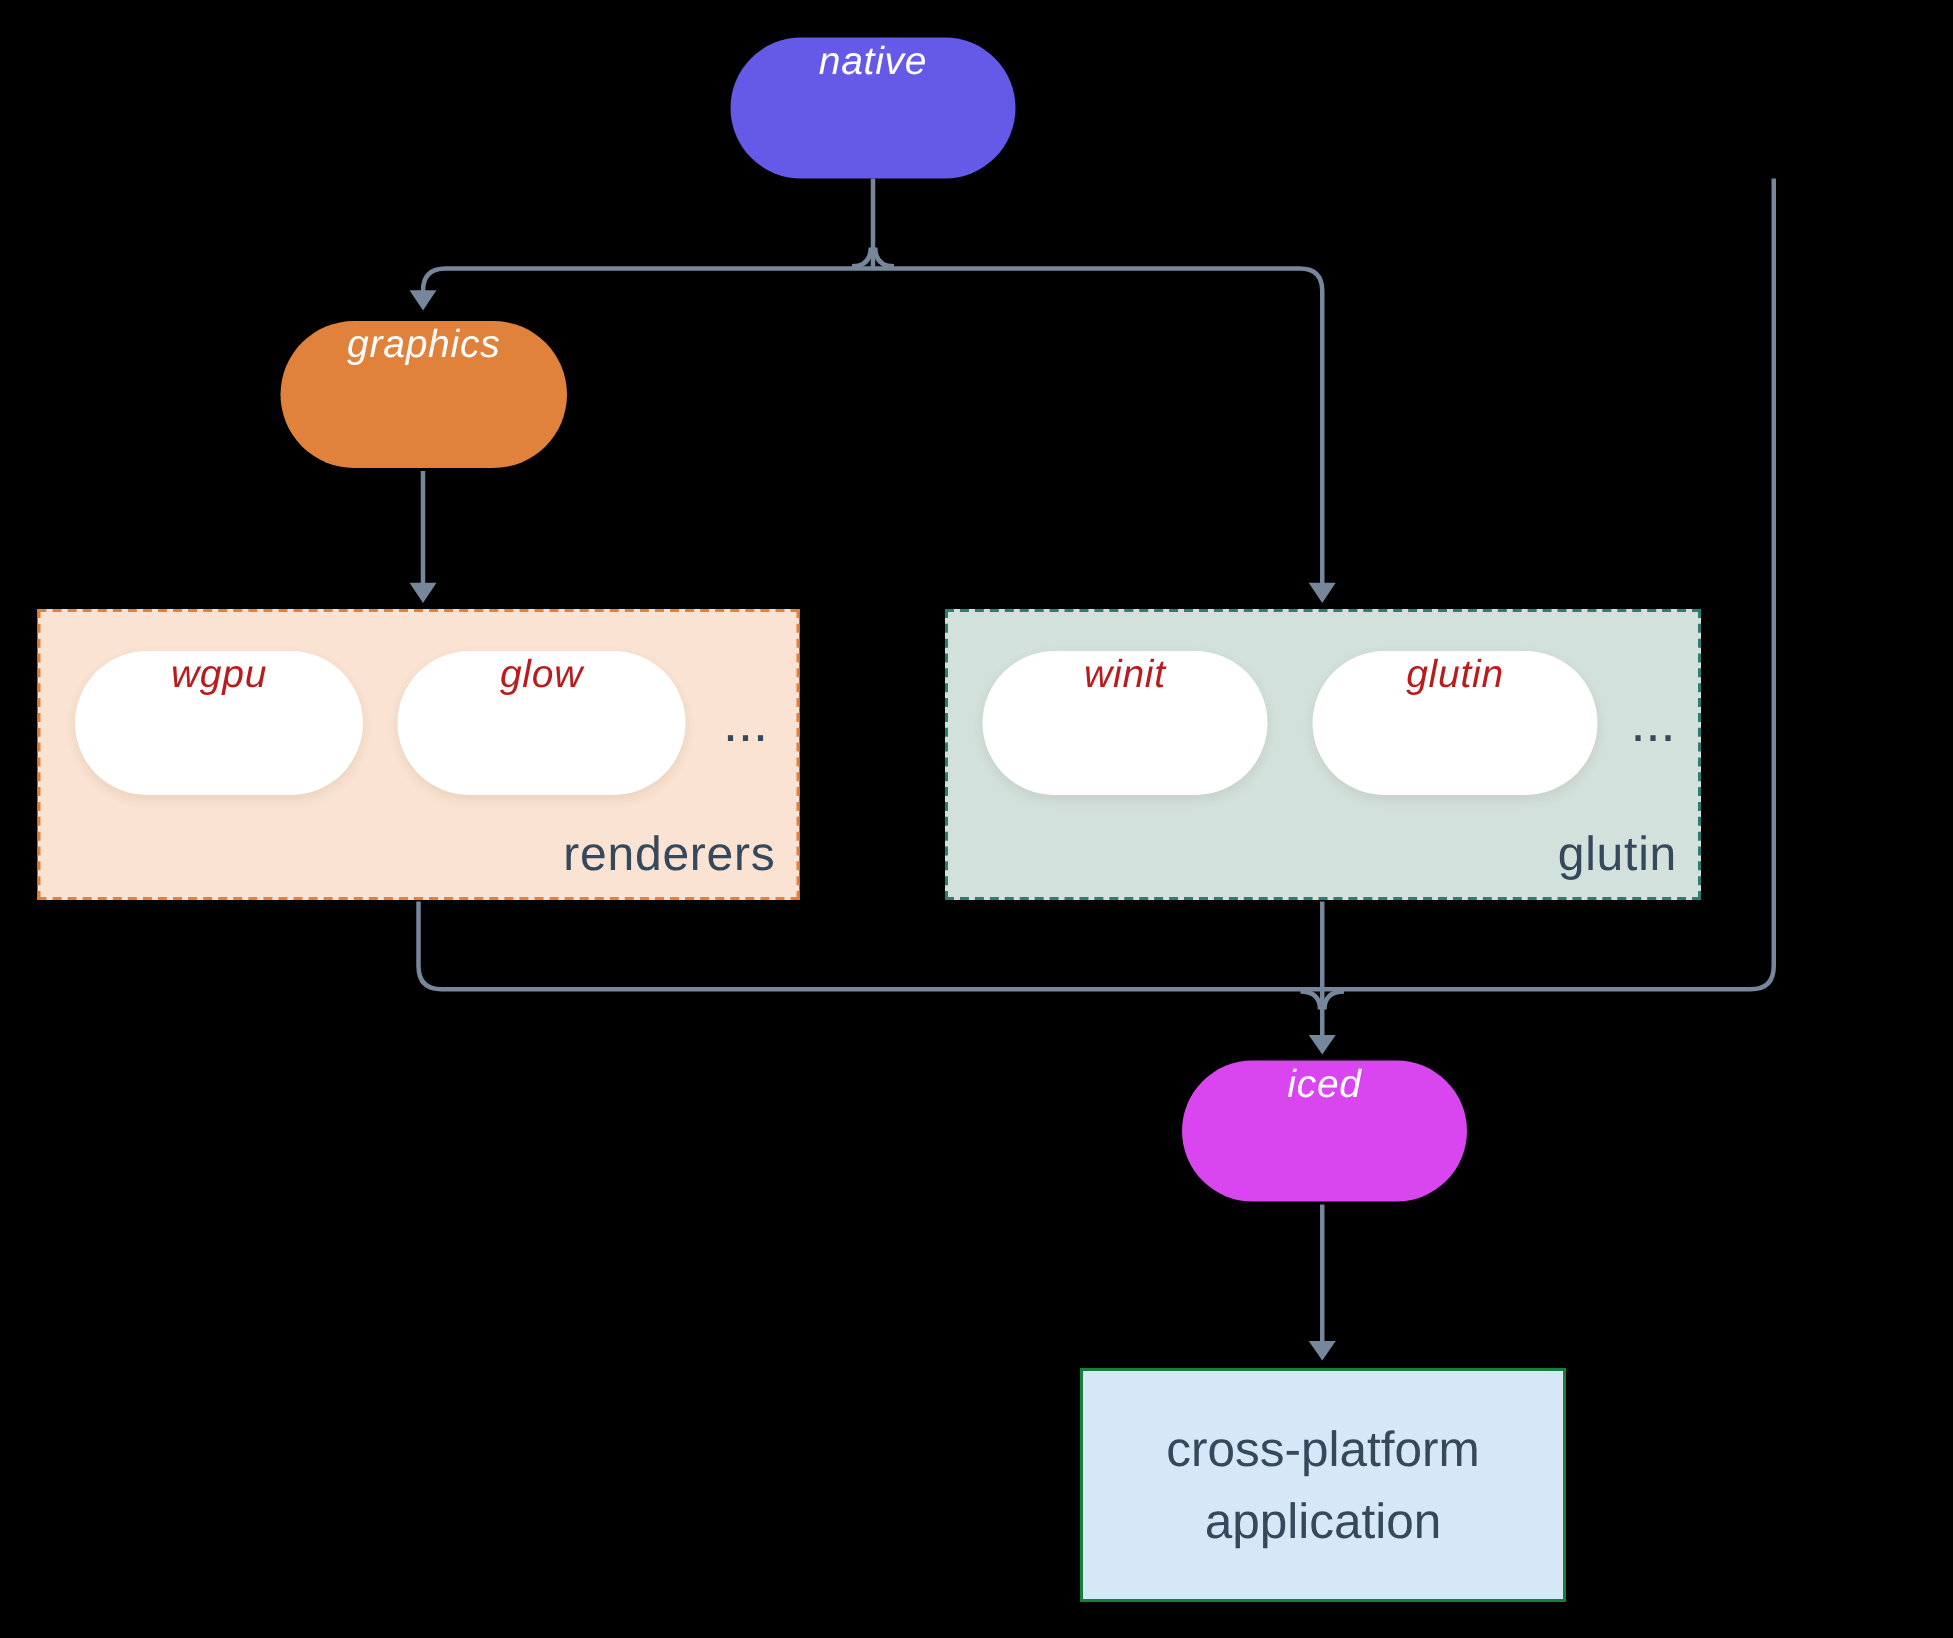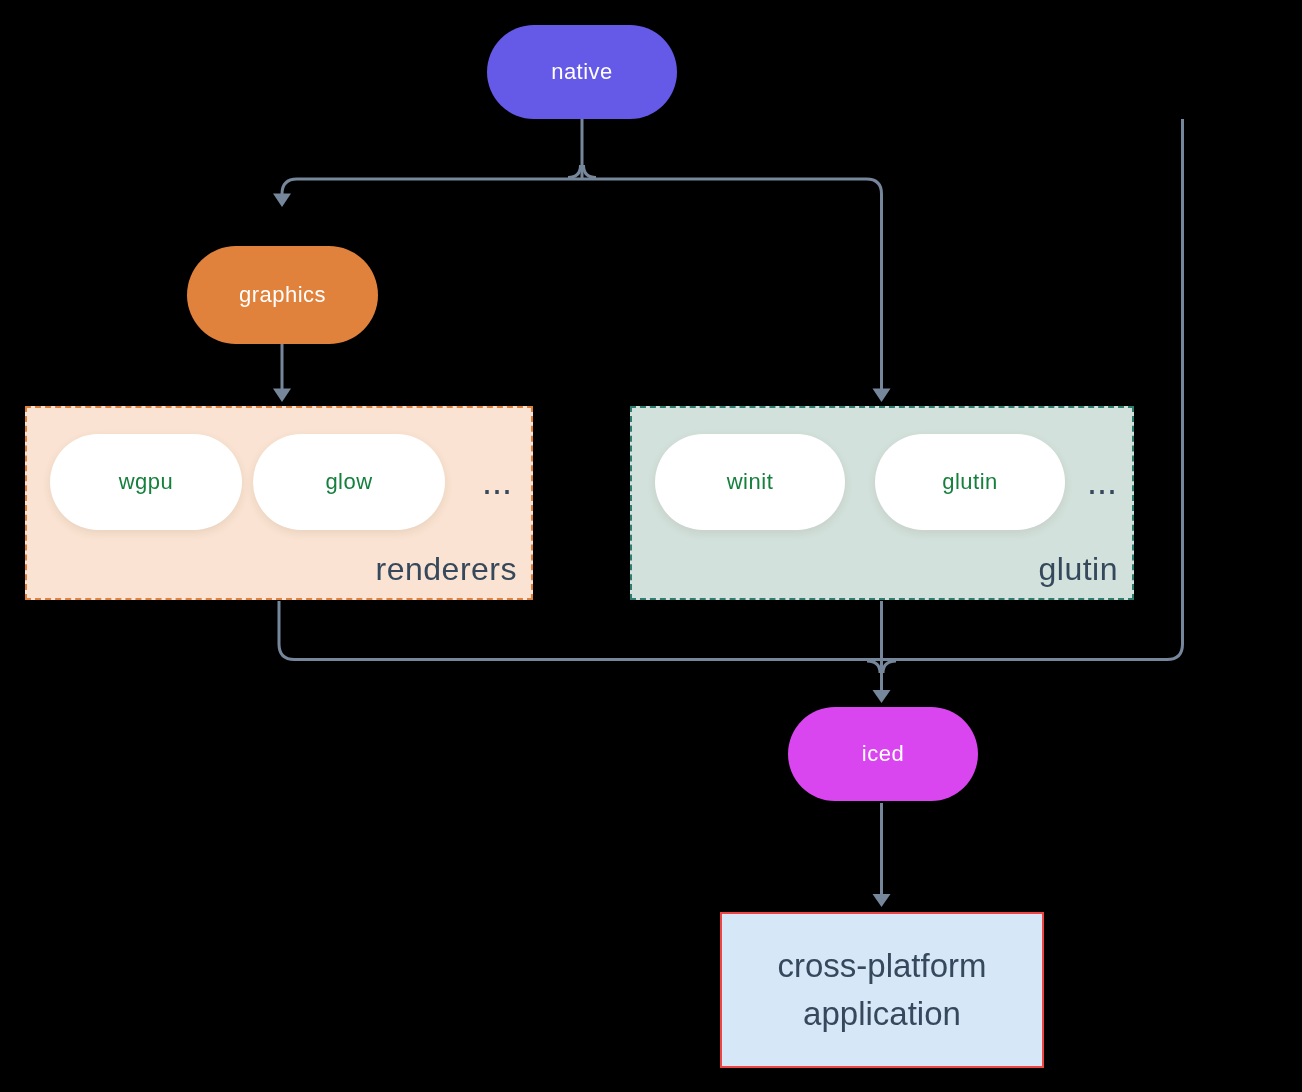"native" .pill { align-items: center -> none; font-size: 22px -> 26px; font-style: none -> italic }
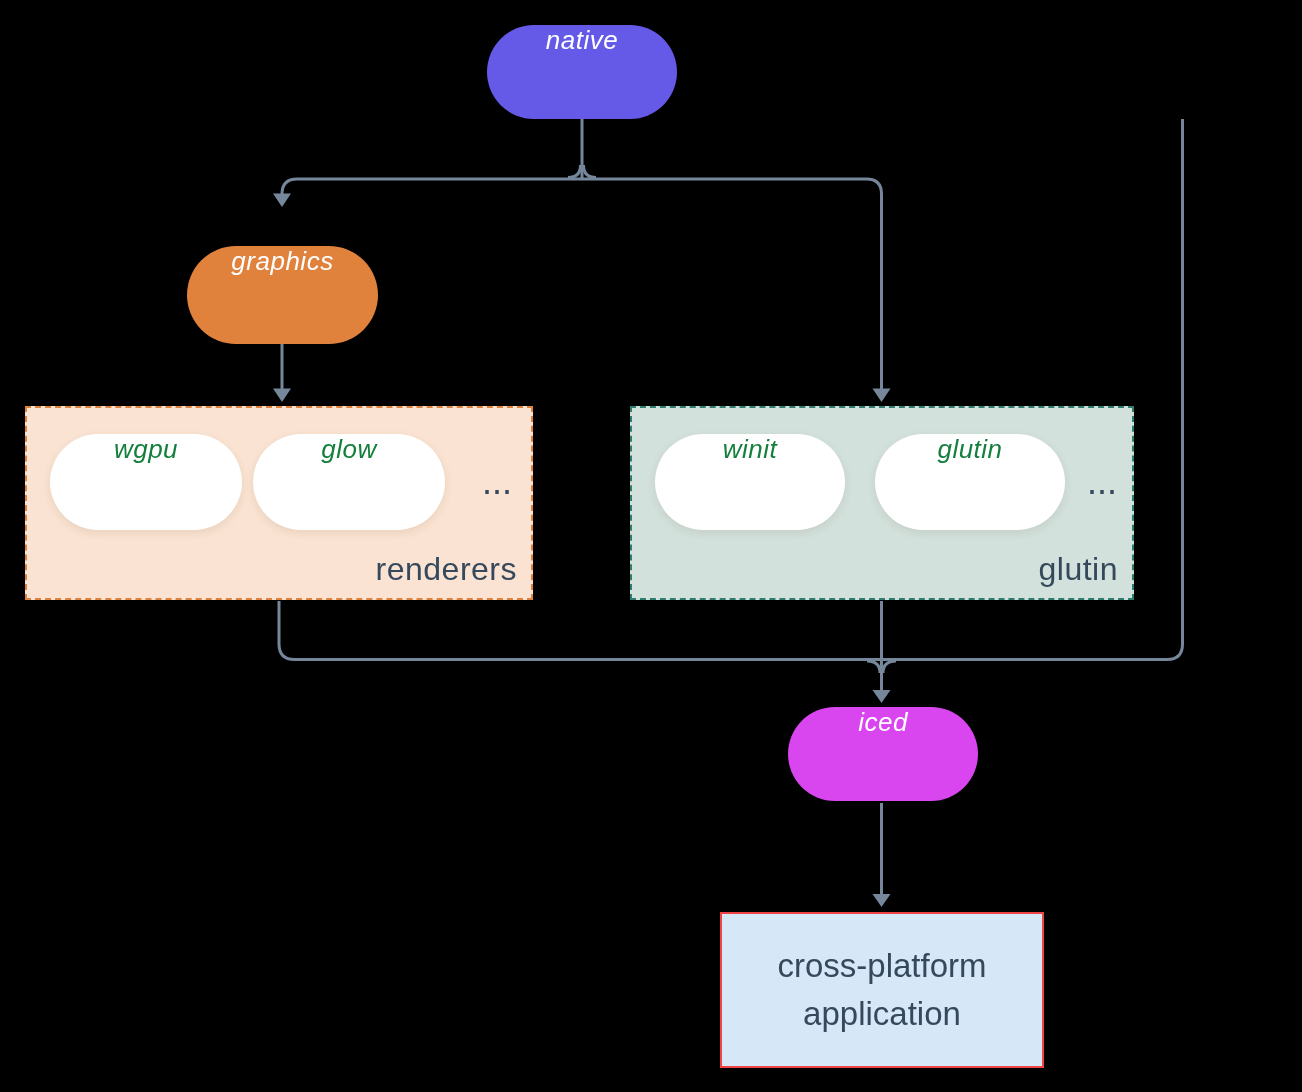"graphics" .node-graphics { margin-top: 32px -> none }
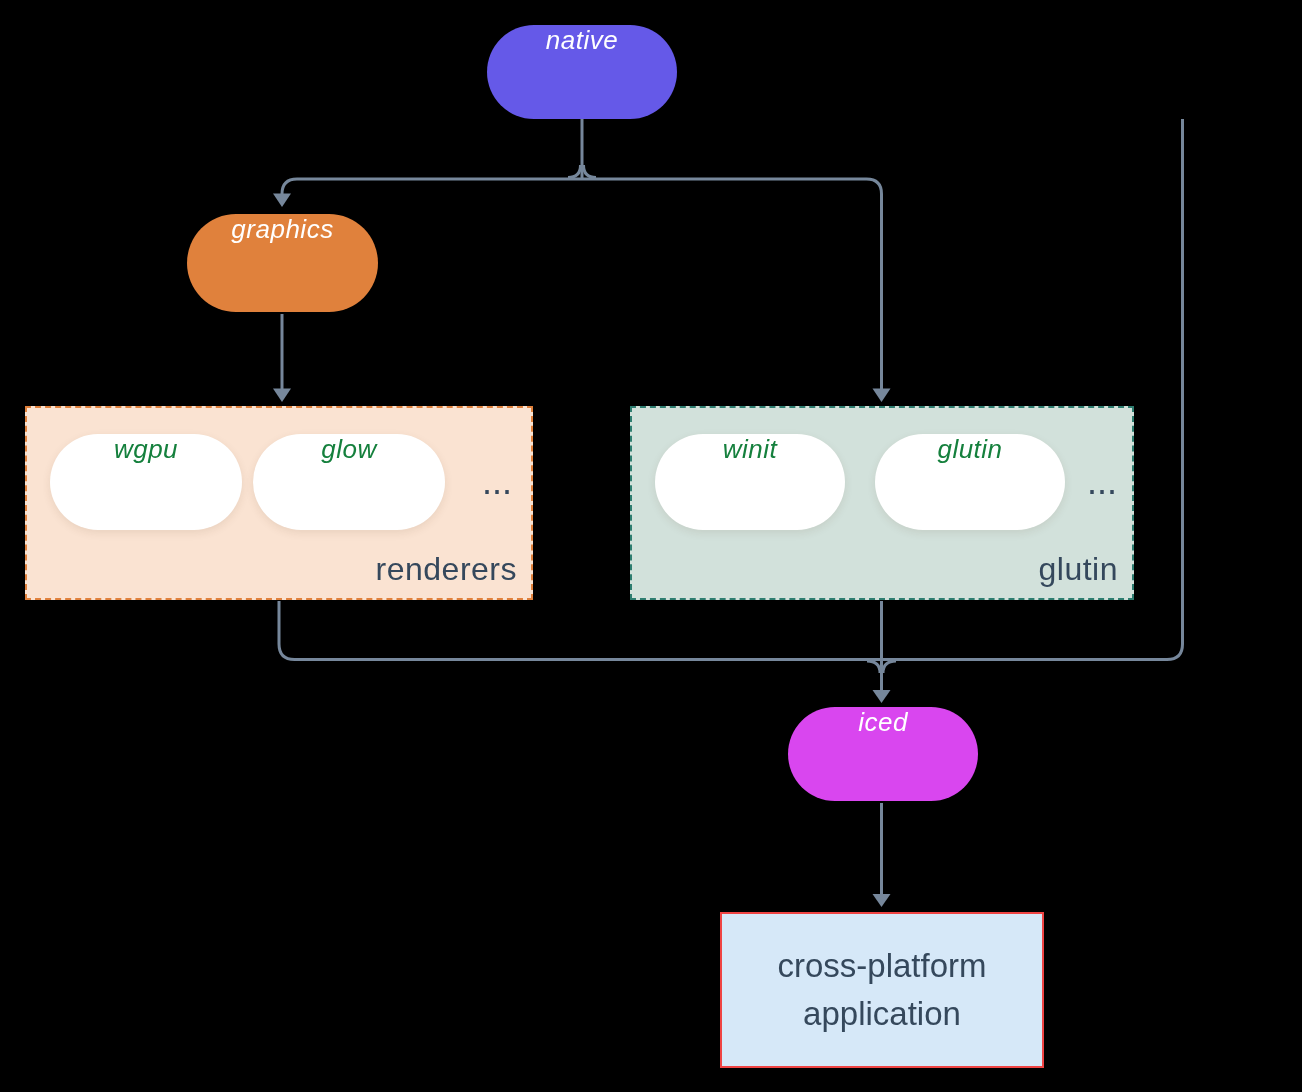"wgpu" .pill.white { color: #15803d -> #b91c1c }
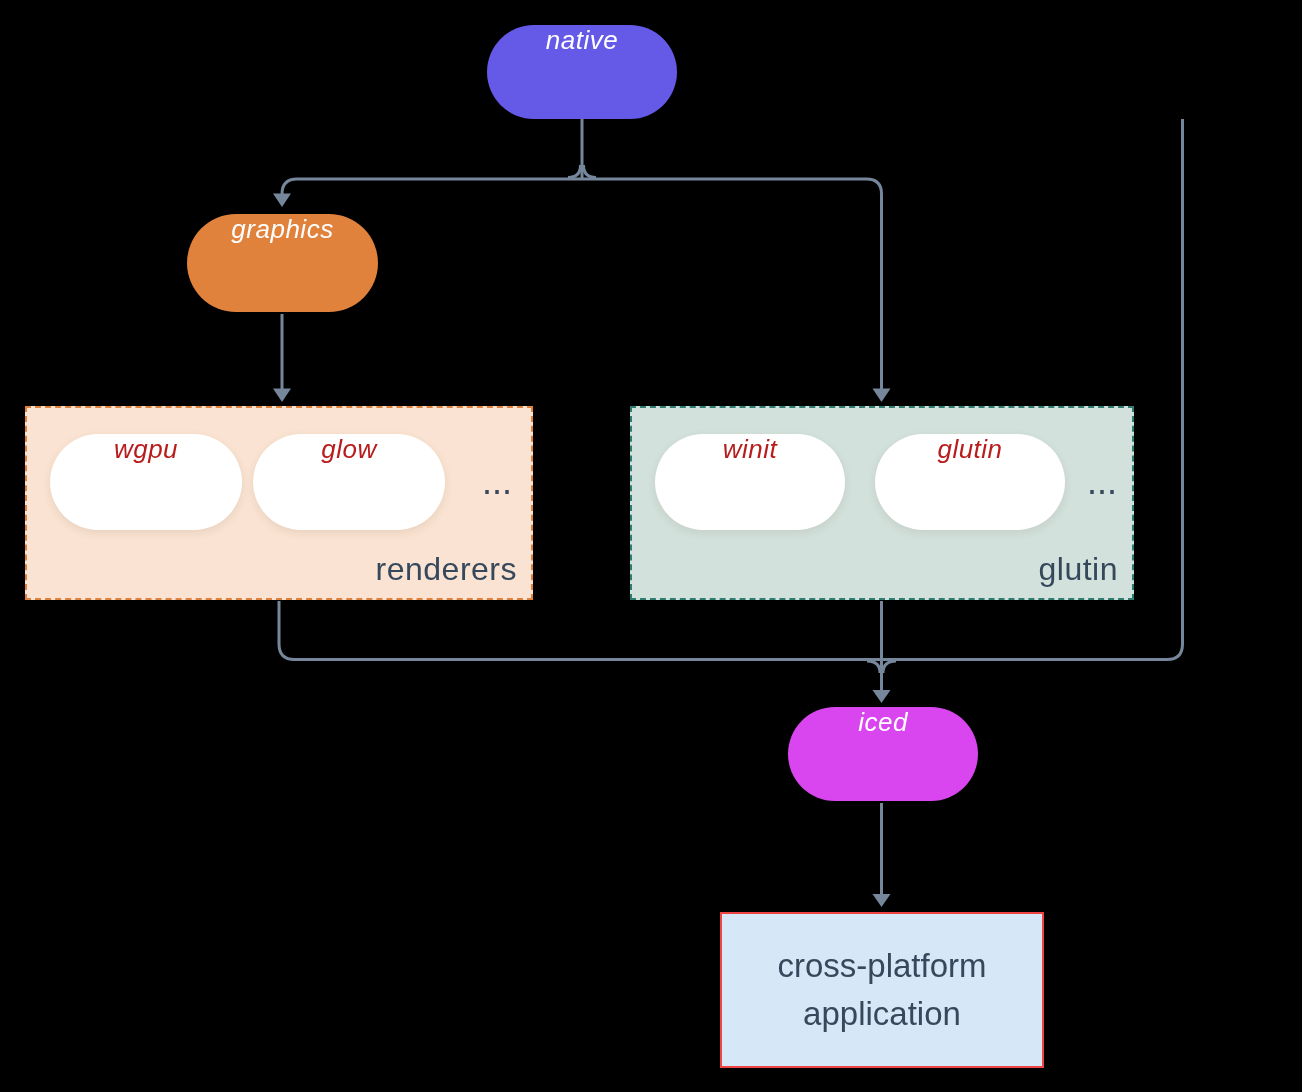"glow" .group-renderers .item-2 { left: 226px -> 238px }
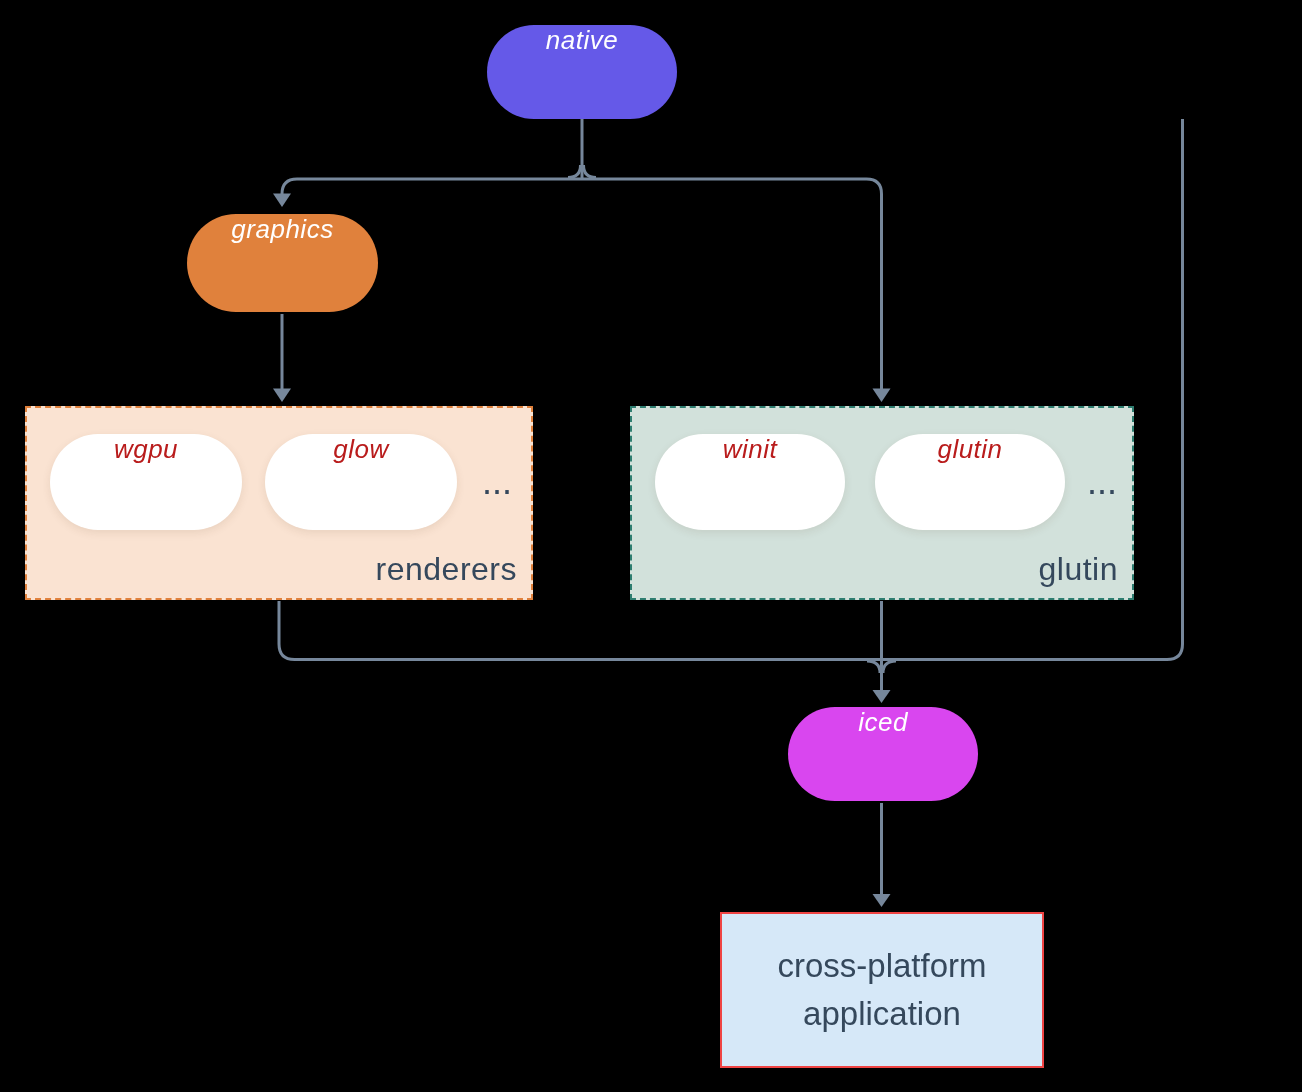"cross-platform application" .app-box { border: 2px solid #ef4444 -> 2px solid #15803d }
